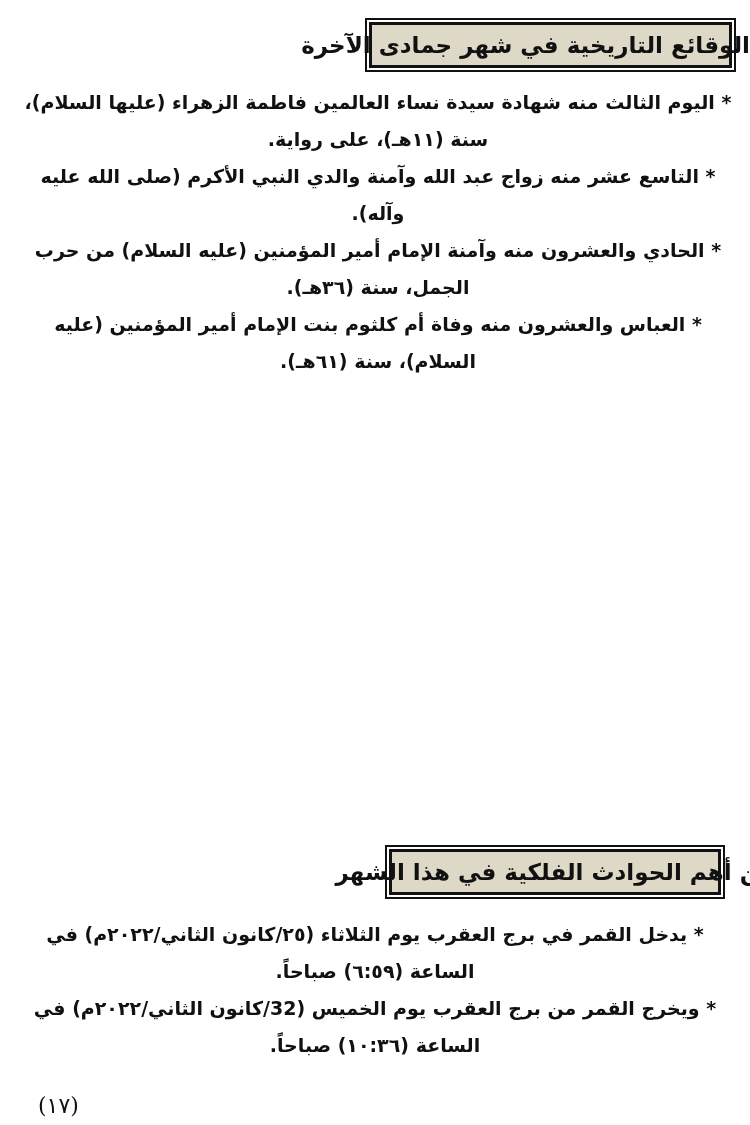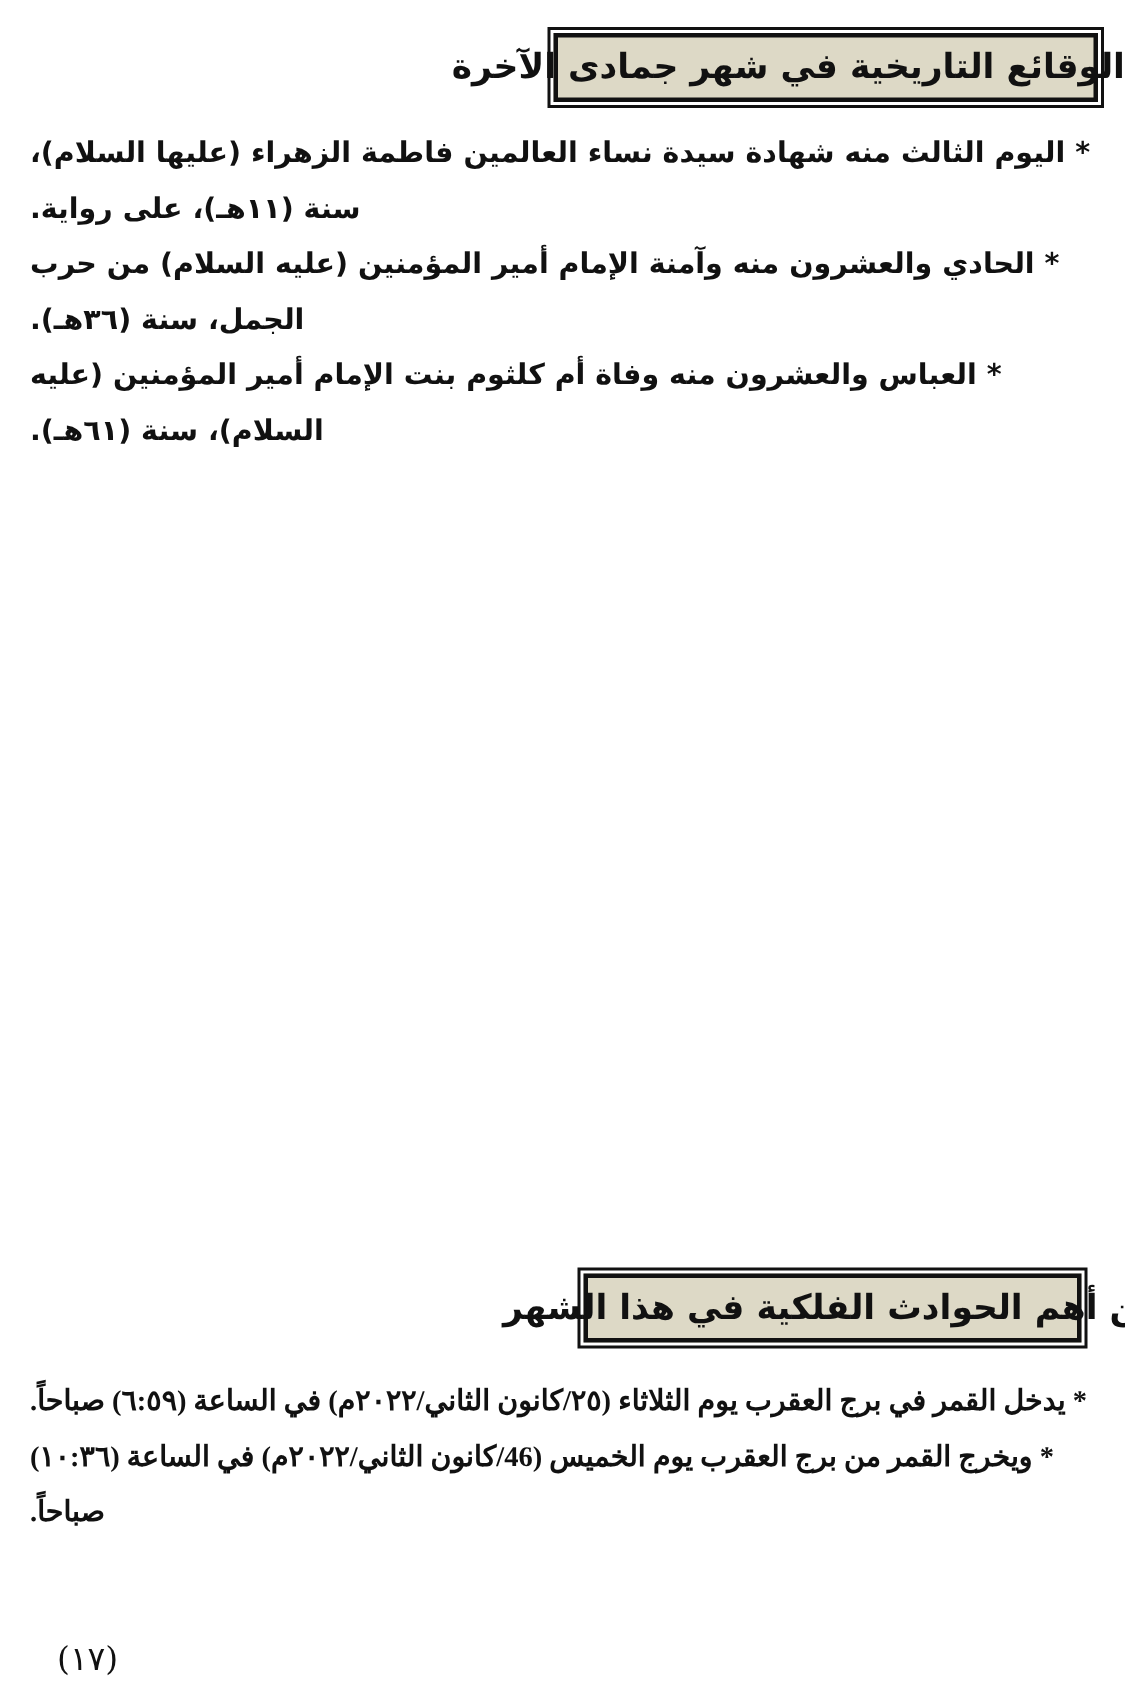"* اليوم الثالث منه شهادة" .items { text-align: left -> center }
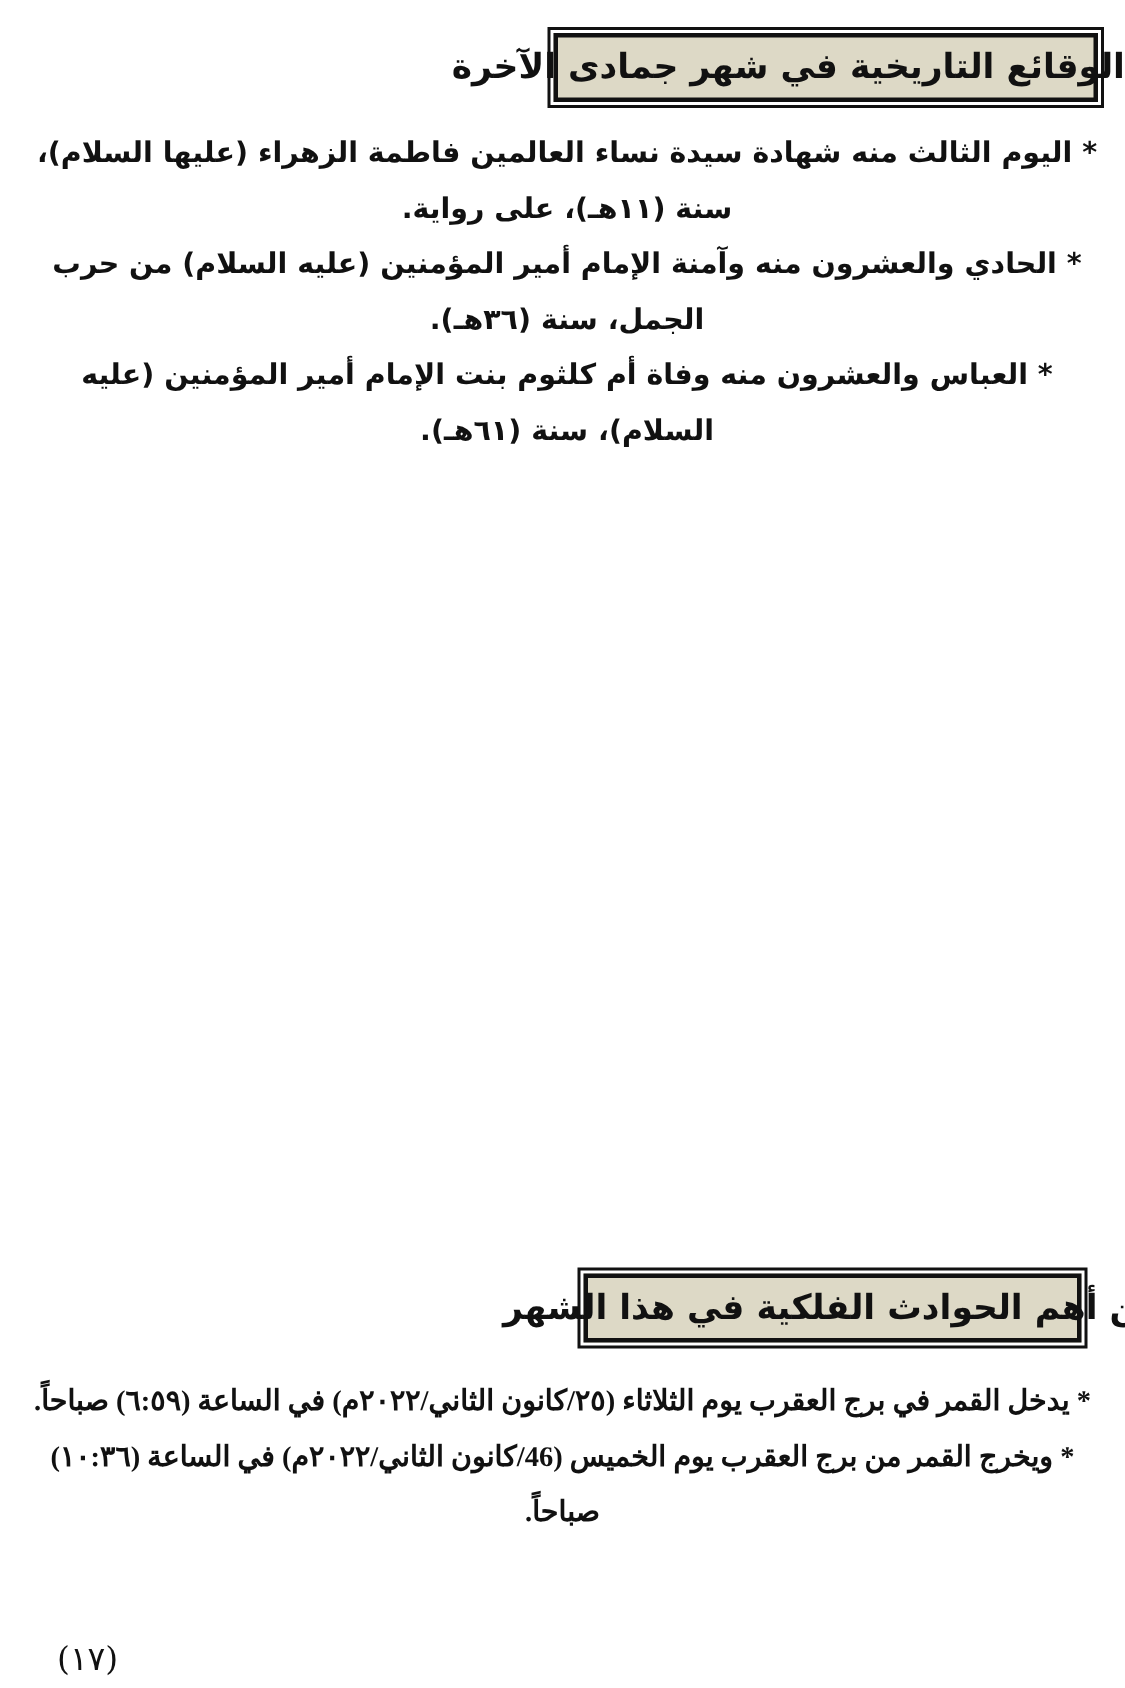"* التاسع عشر منه زواج" li { html: none -> <li>* التاسع عشر منه زواج عبد الله وآمنة والدي النبي الأكرم (صلى الله عليه وآله).</li> }
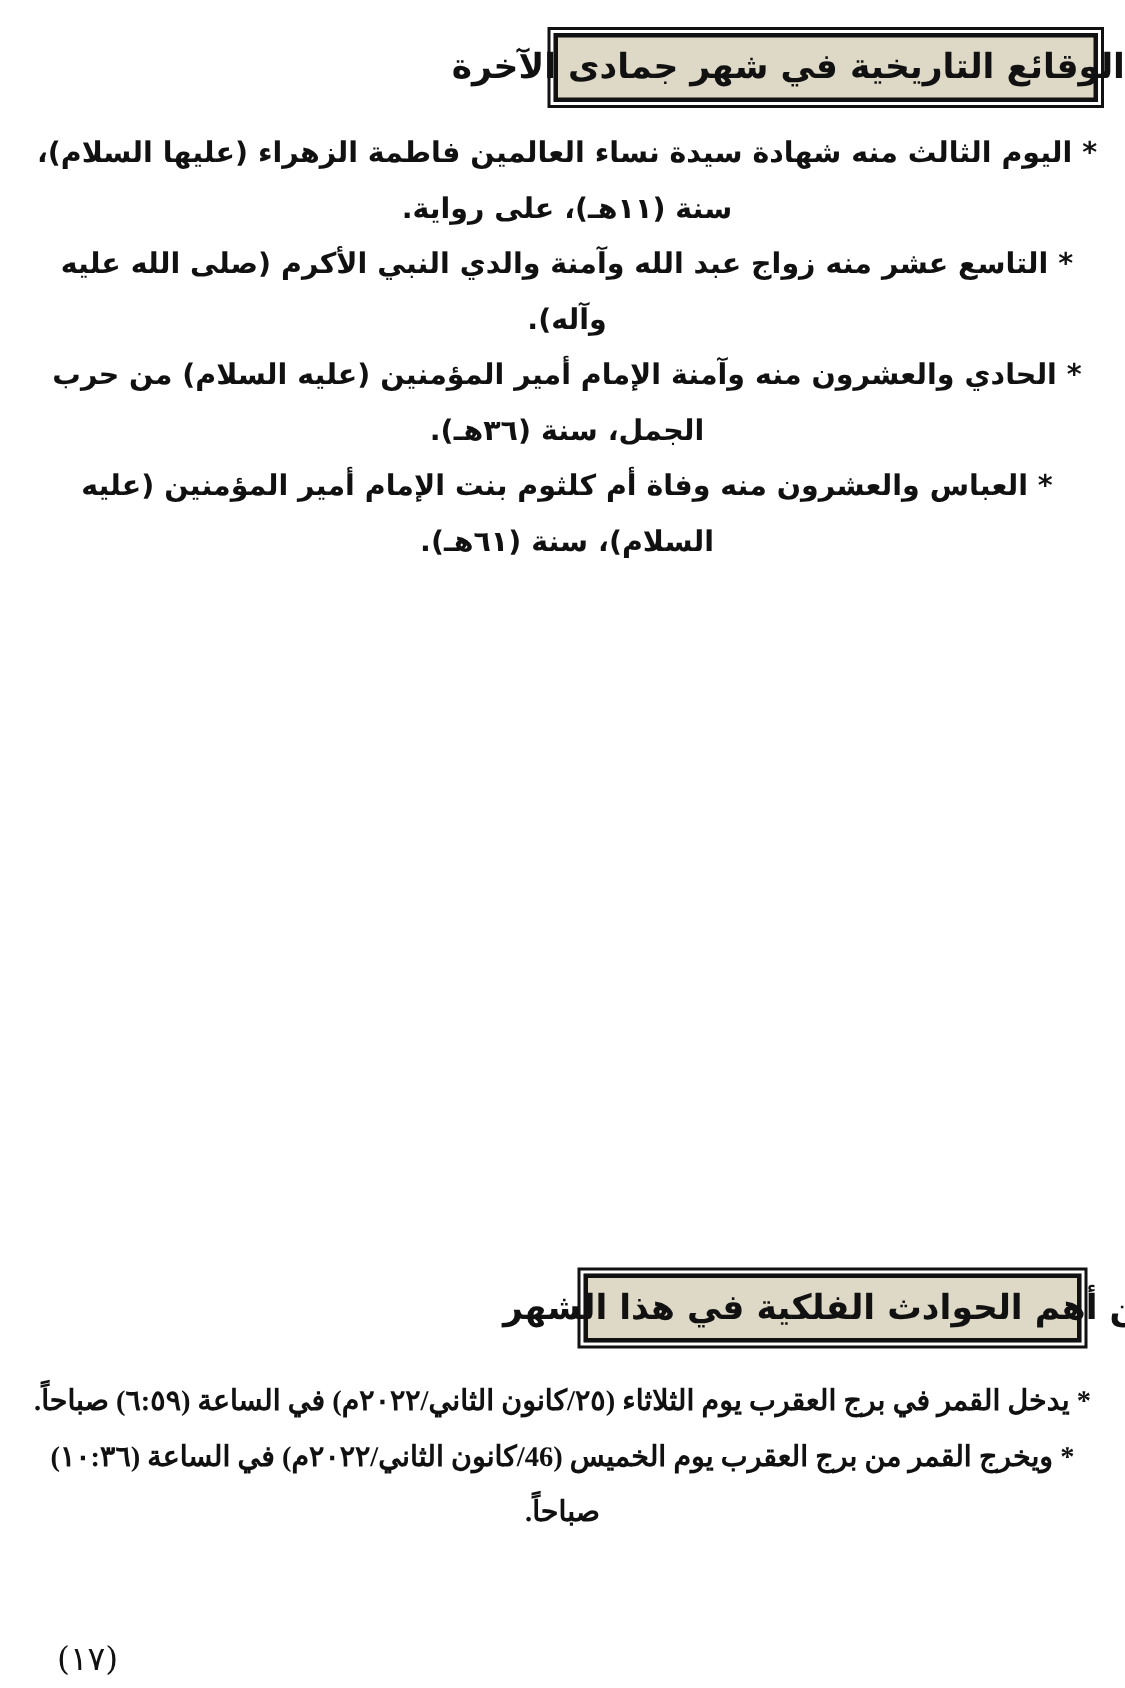"* يدخل القمر في برج" #astro { font-family: Liberation Serif, serif -> none }
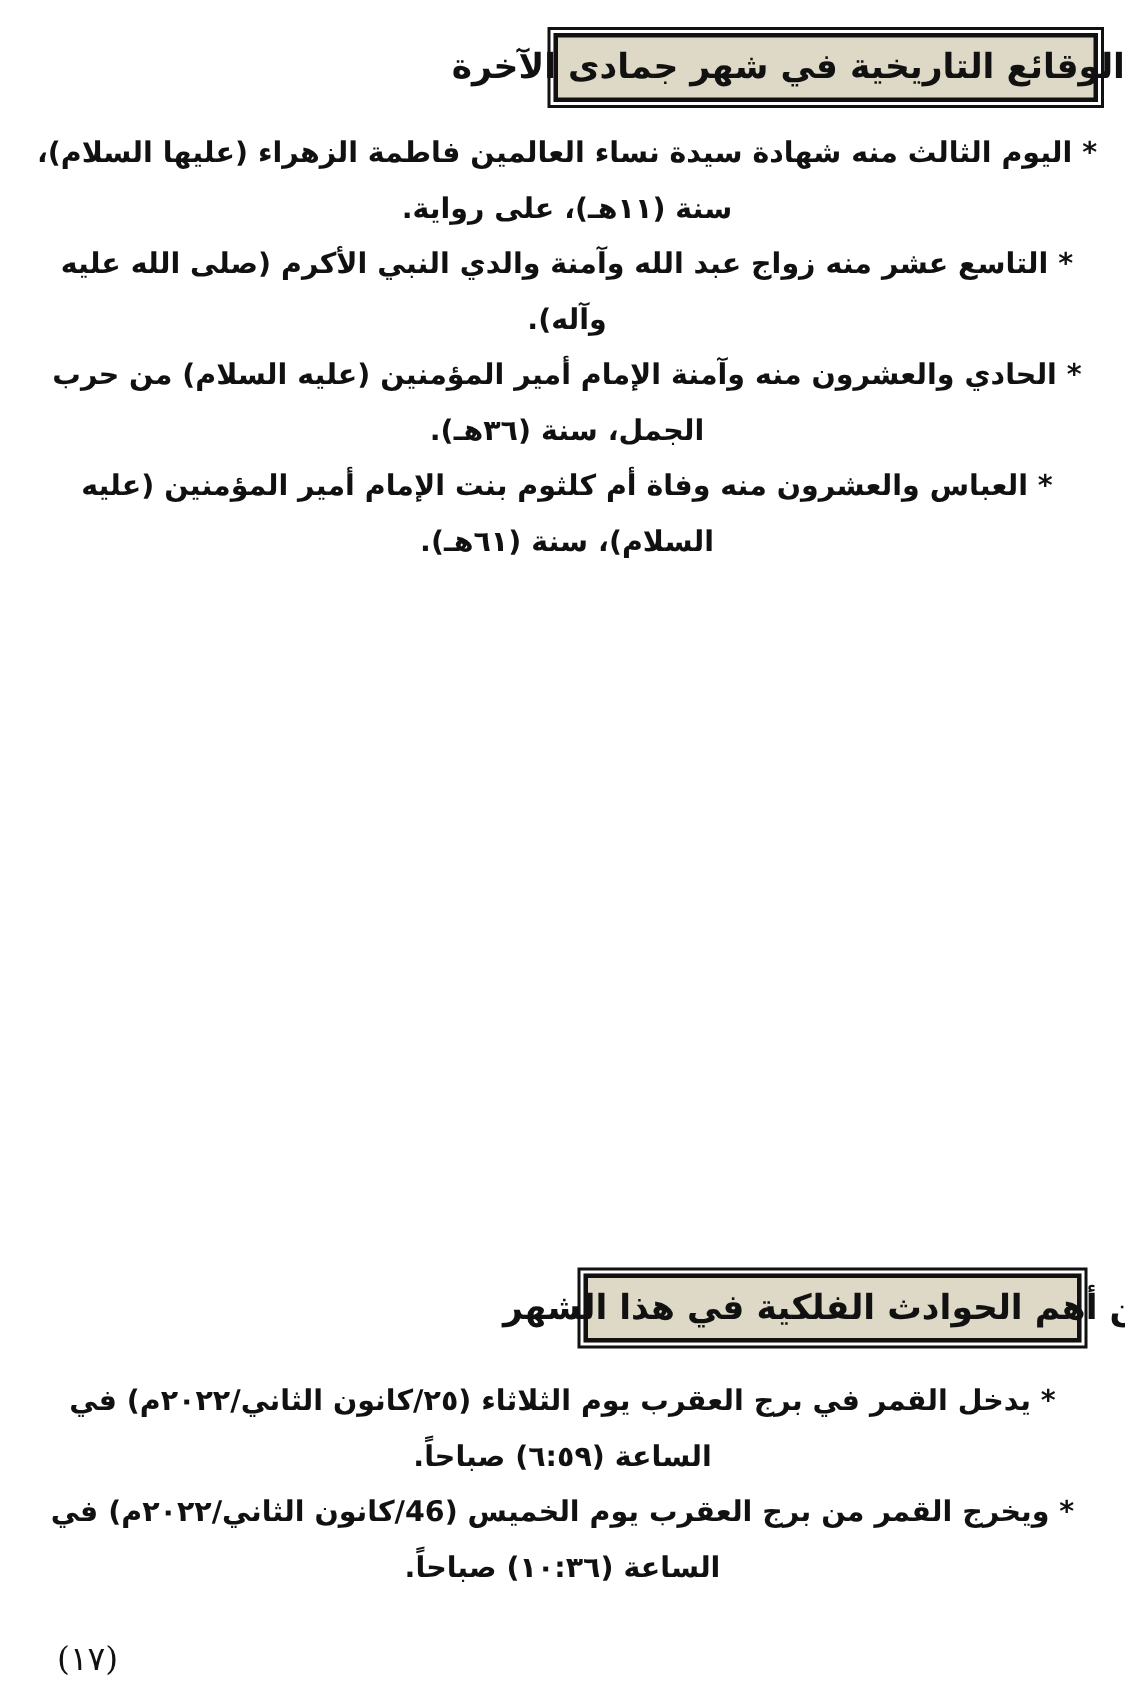"* ويخرج القمر من برج" li { text: 46/كانون -> 32/كانون }
